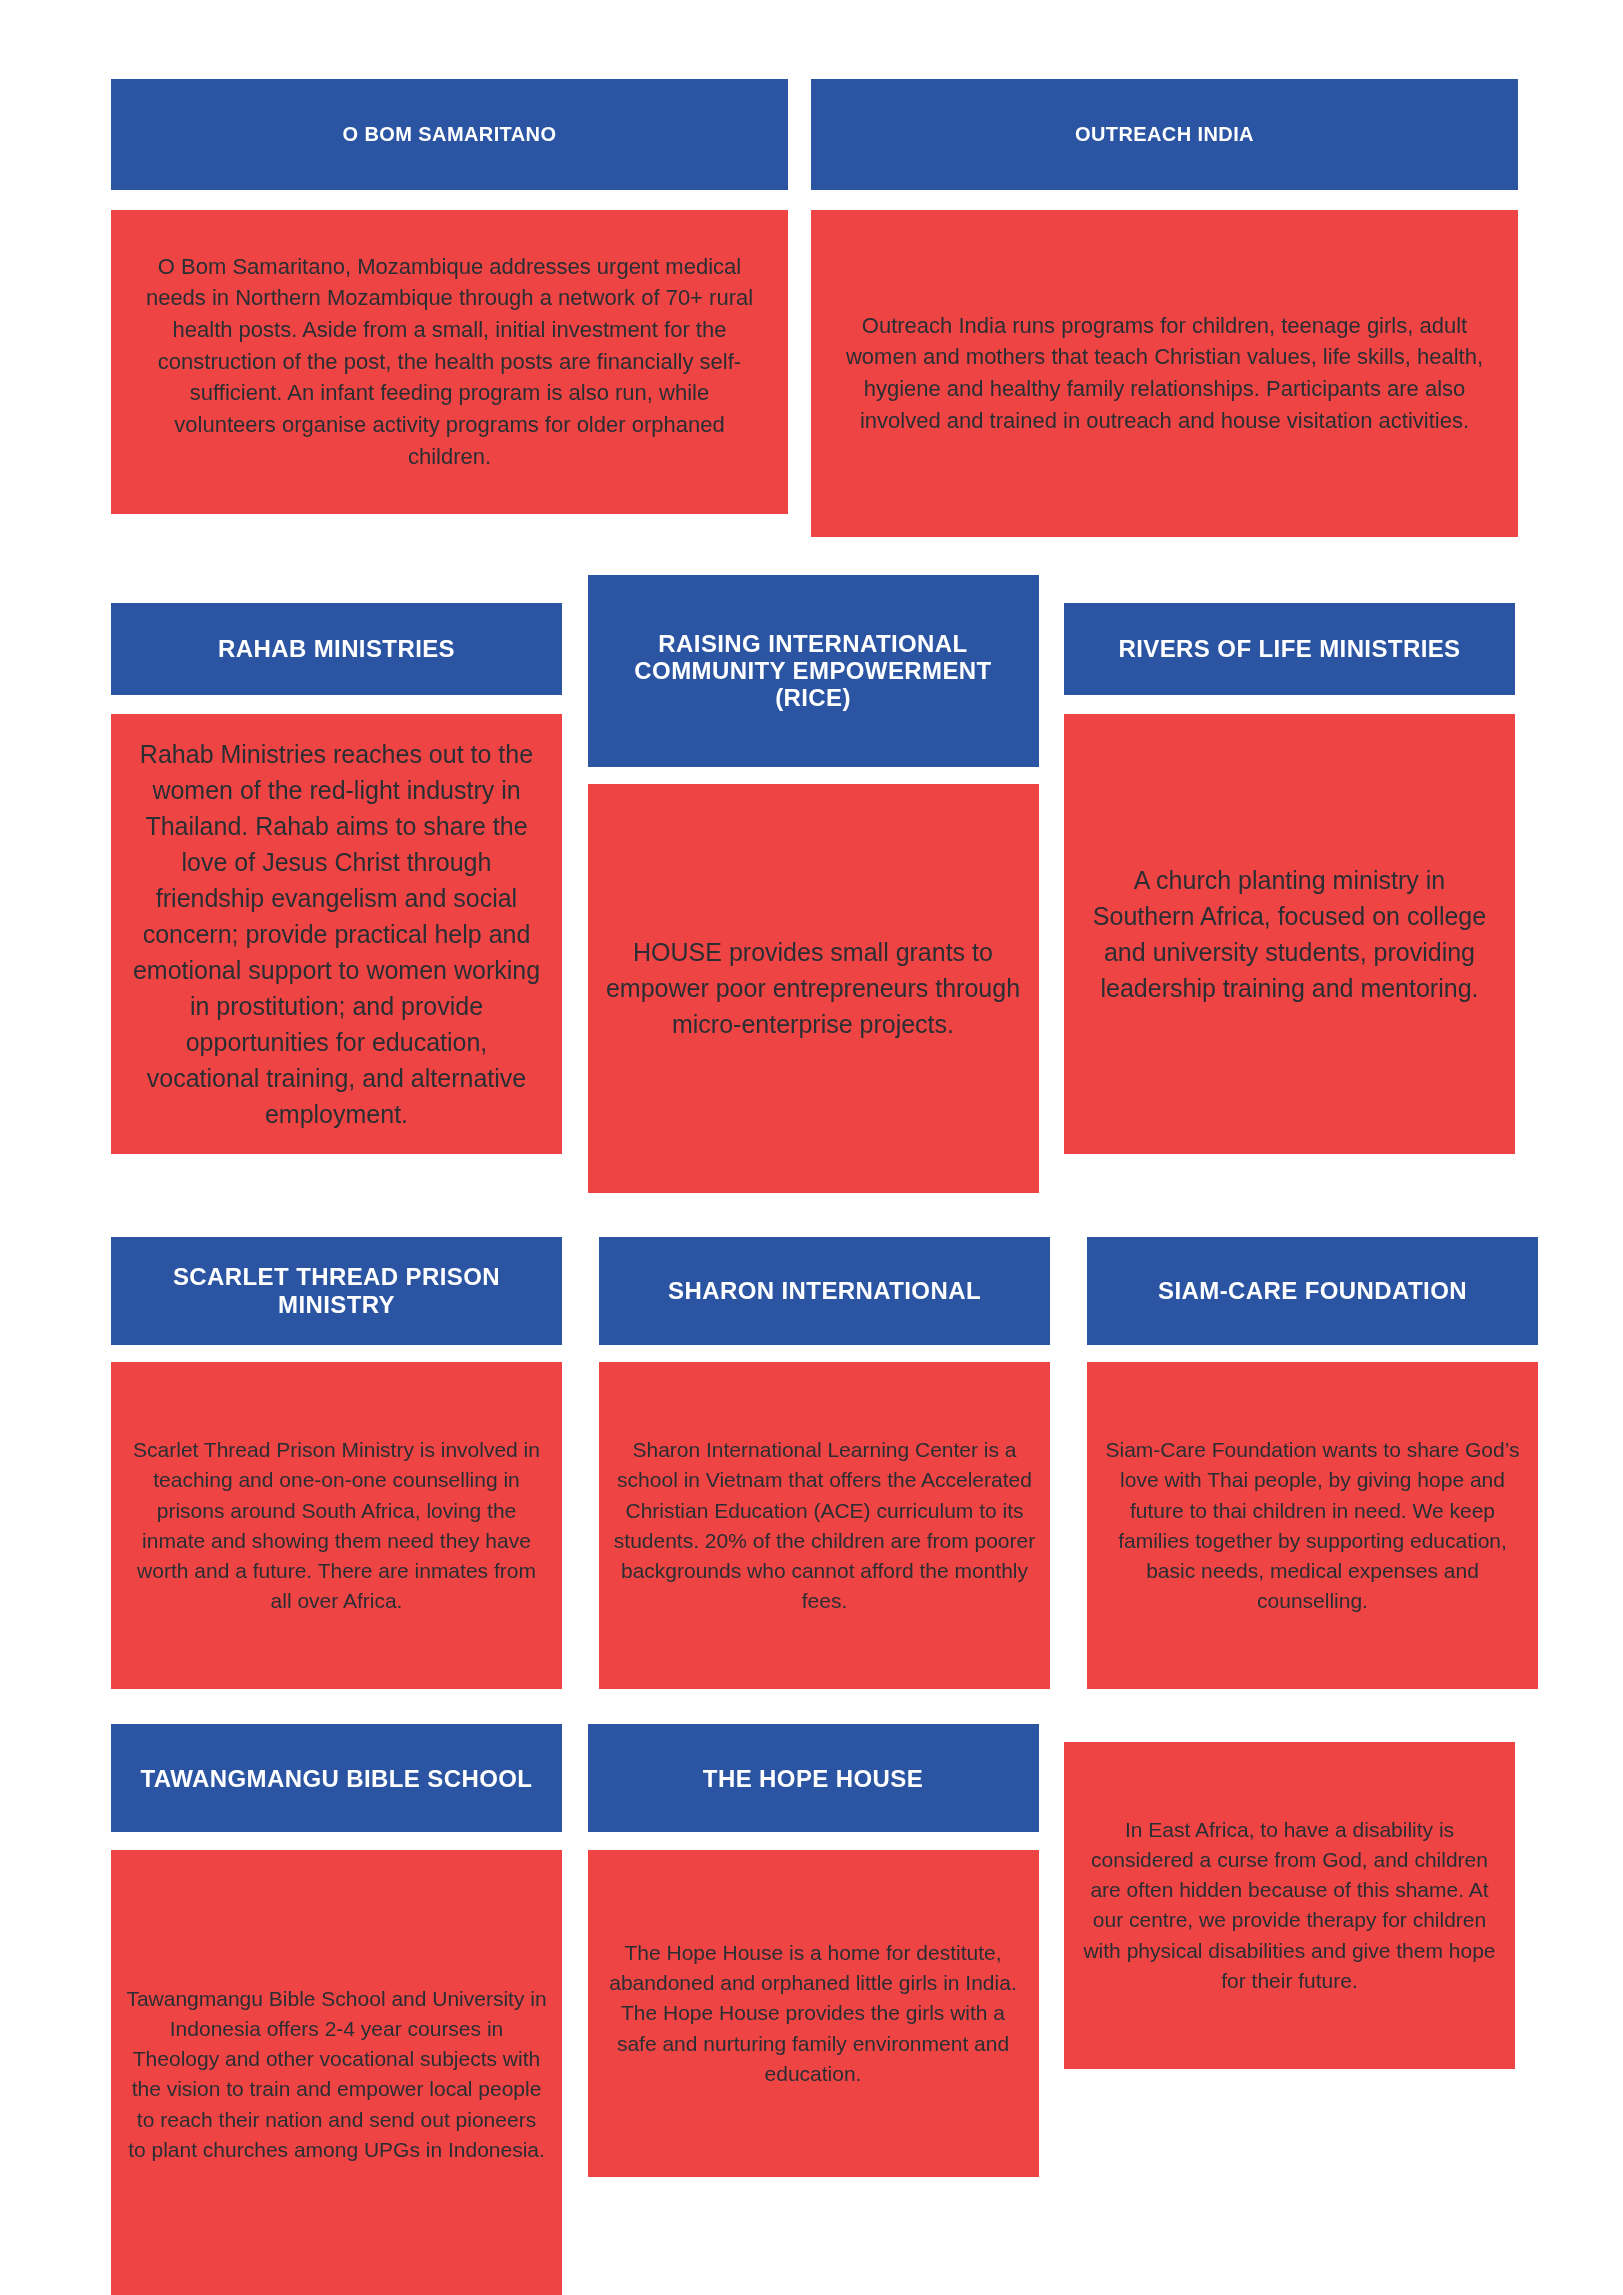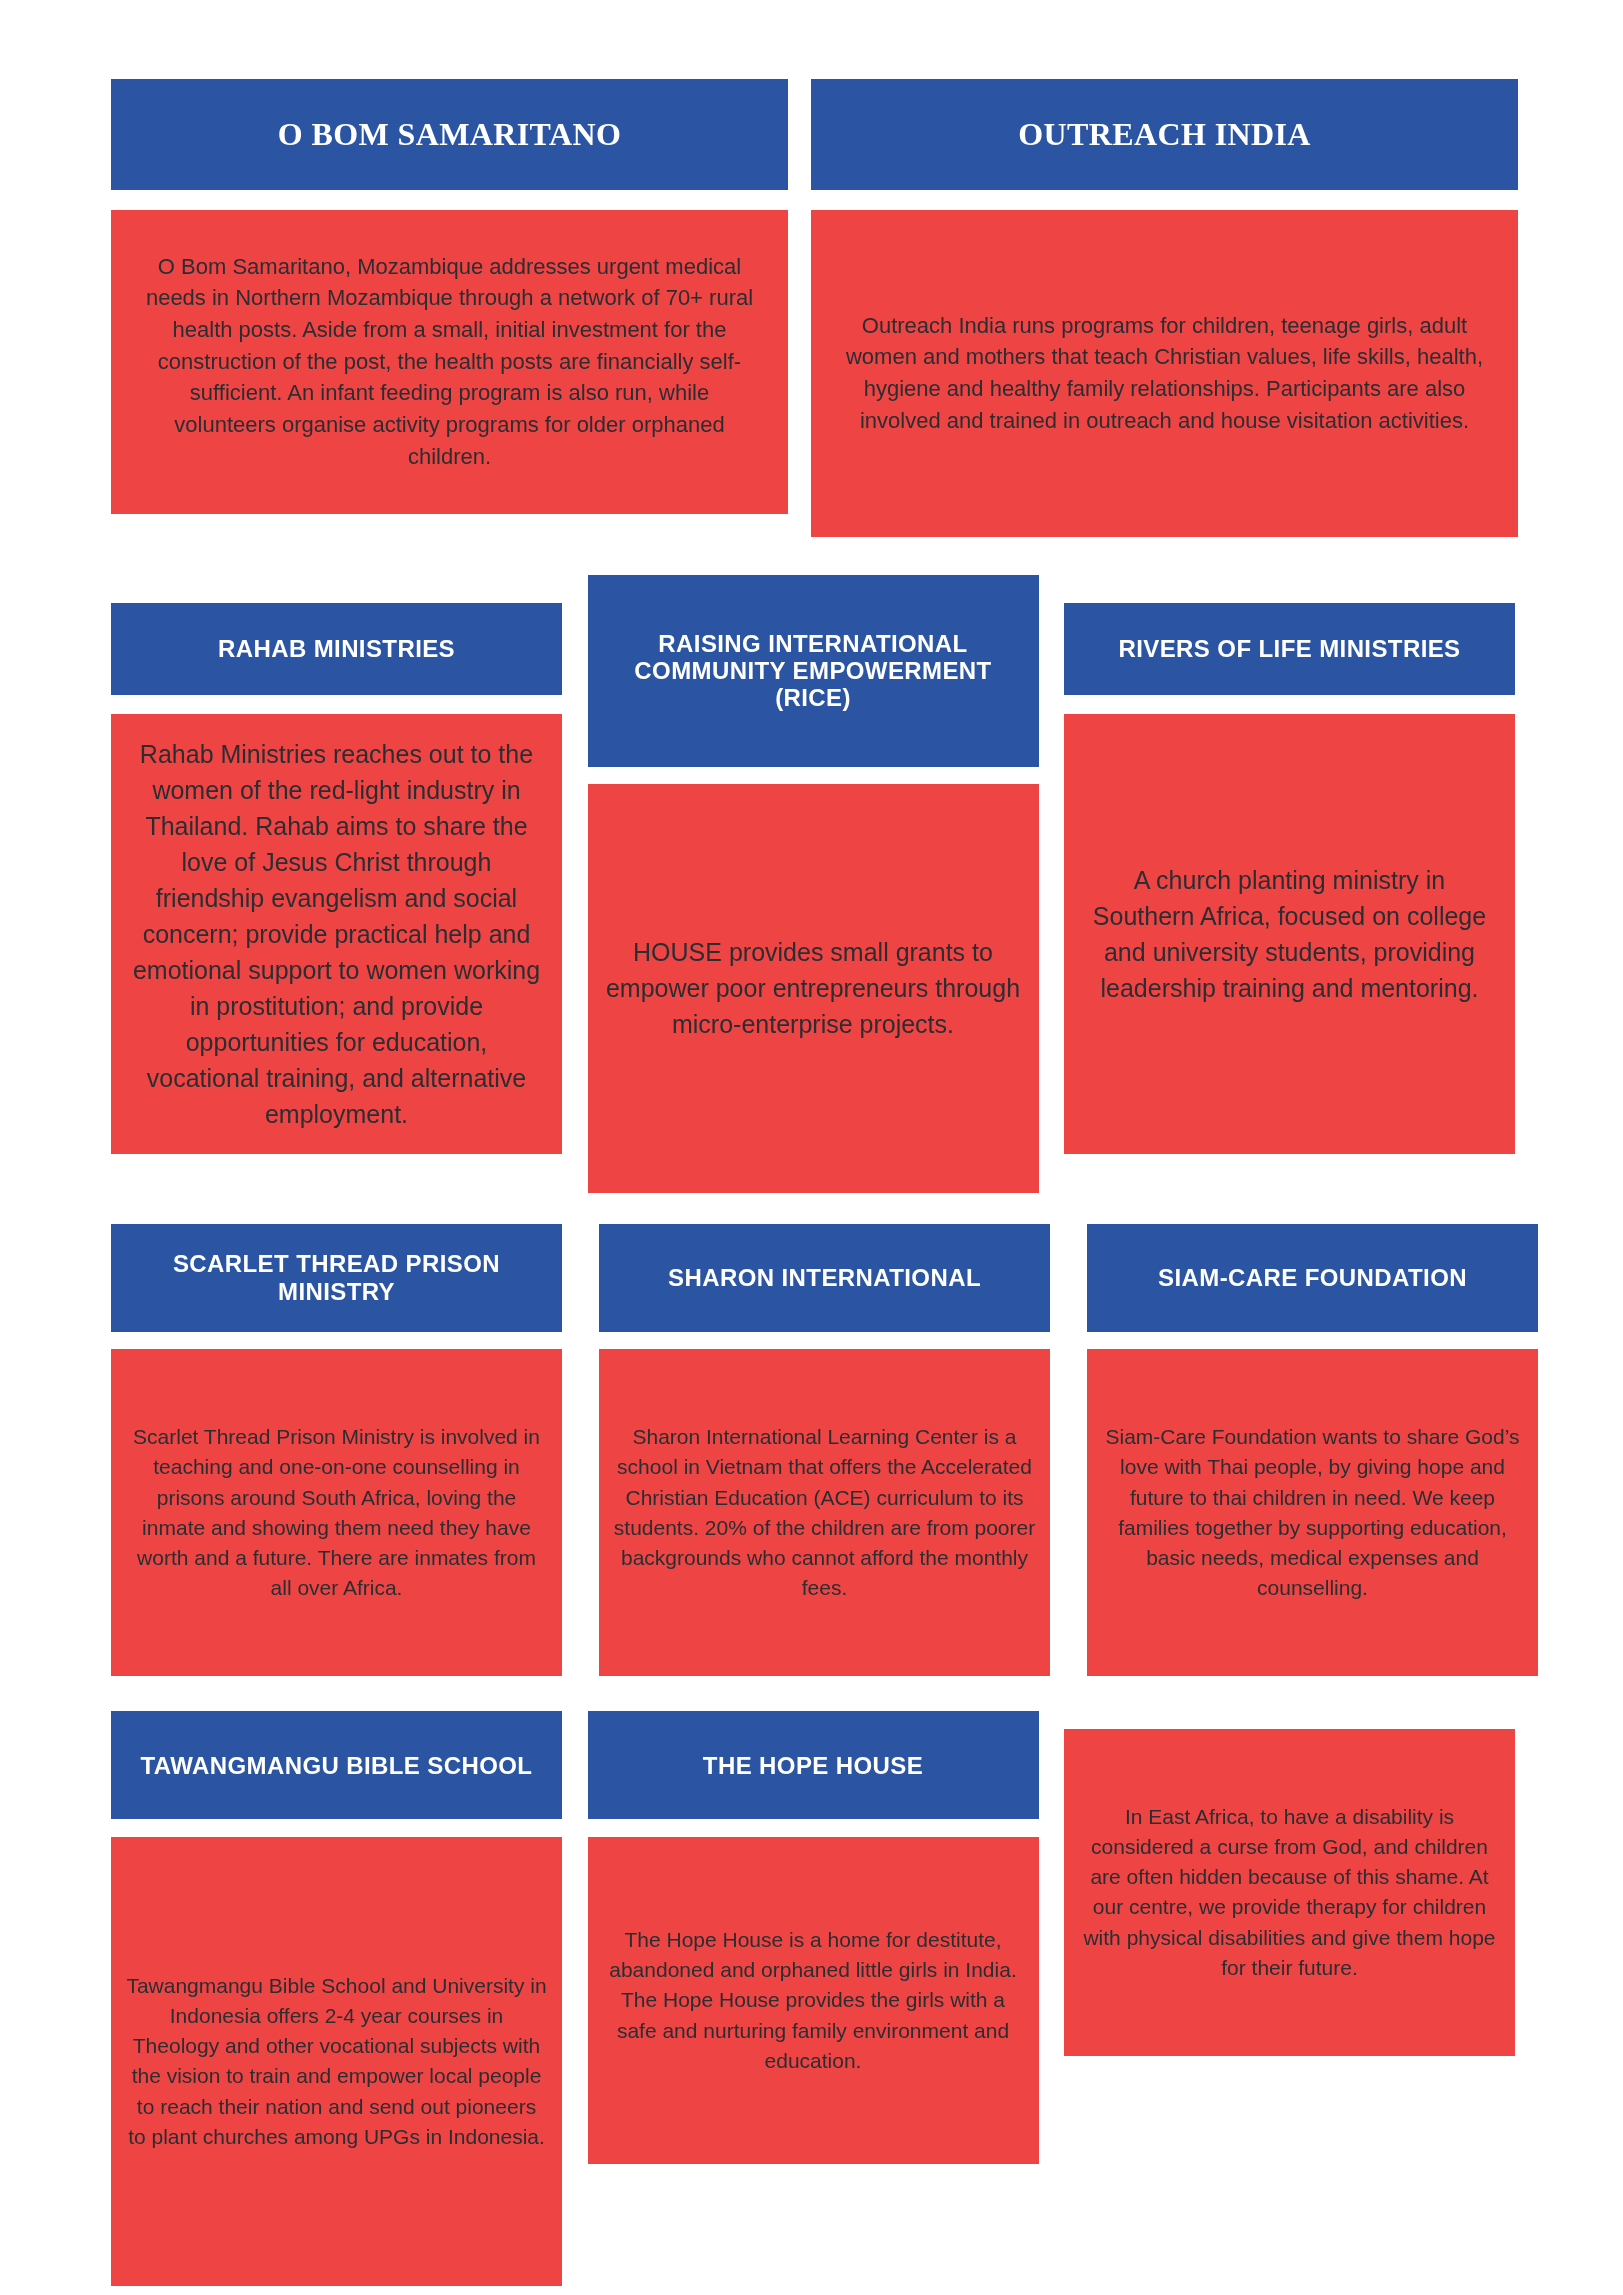"O BOM SAMARITANO" .row1 .card-header { font-family: Liberation Serif, serif -> none; font-size: 32px -> 20px }
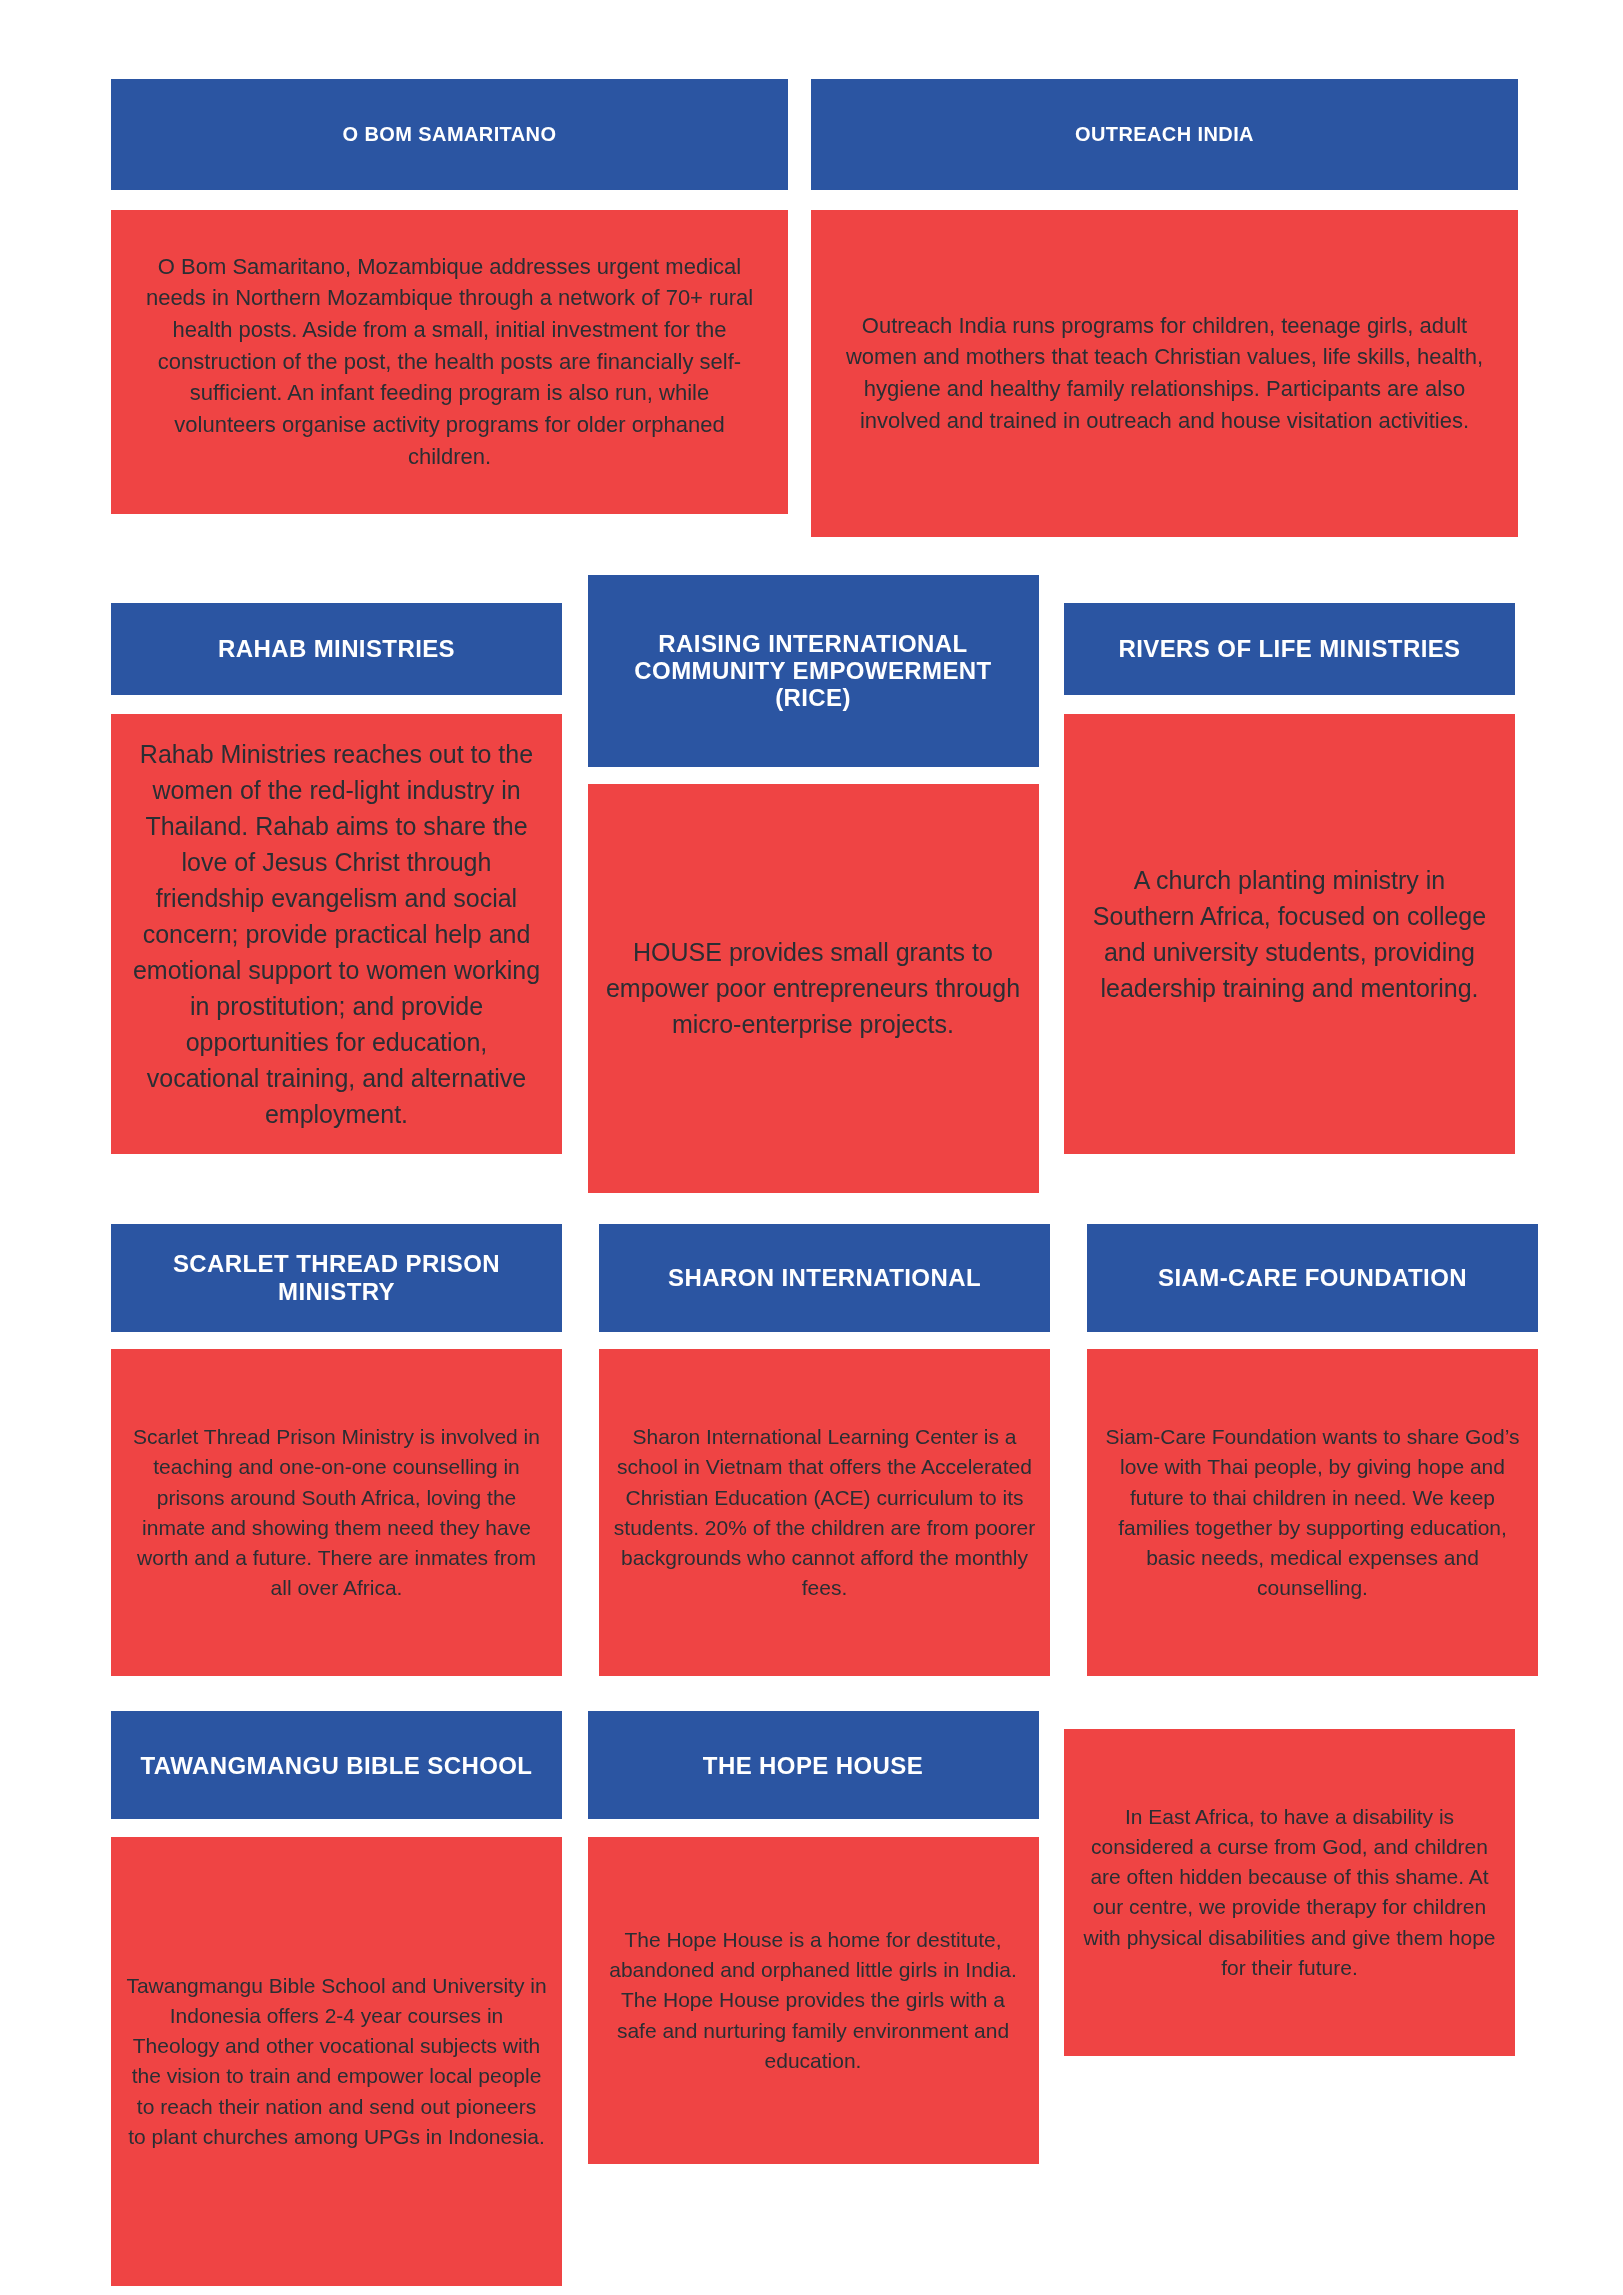"SCARLET THREAD PRISON MINISTRY" .row3 { margin-top: 31px -> 44px }
